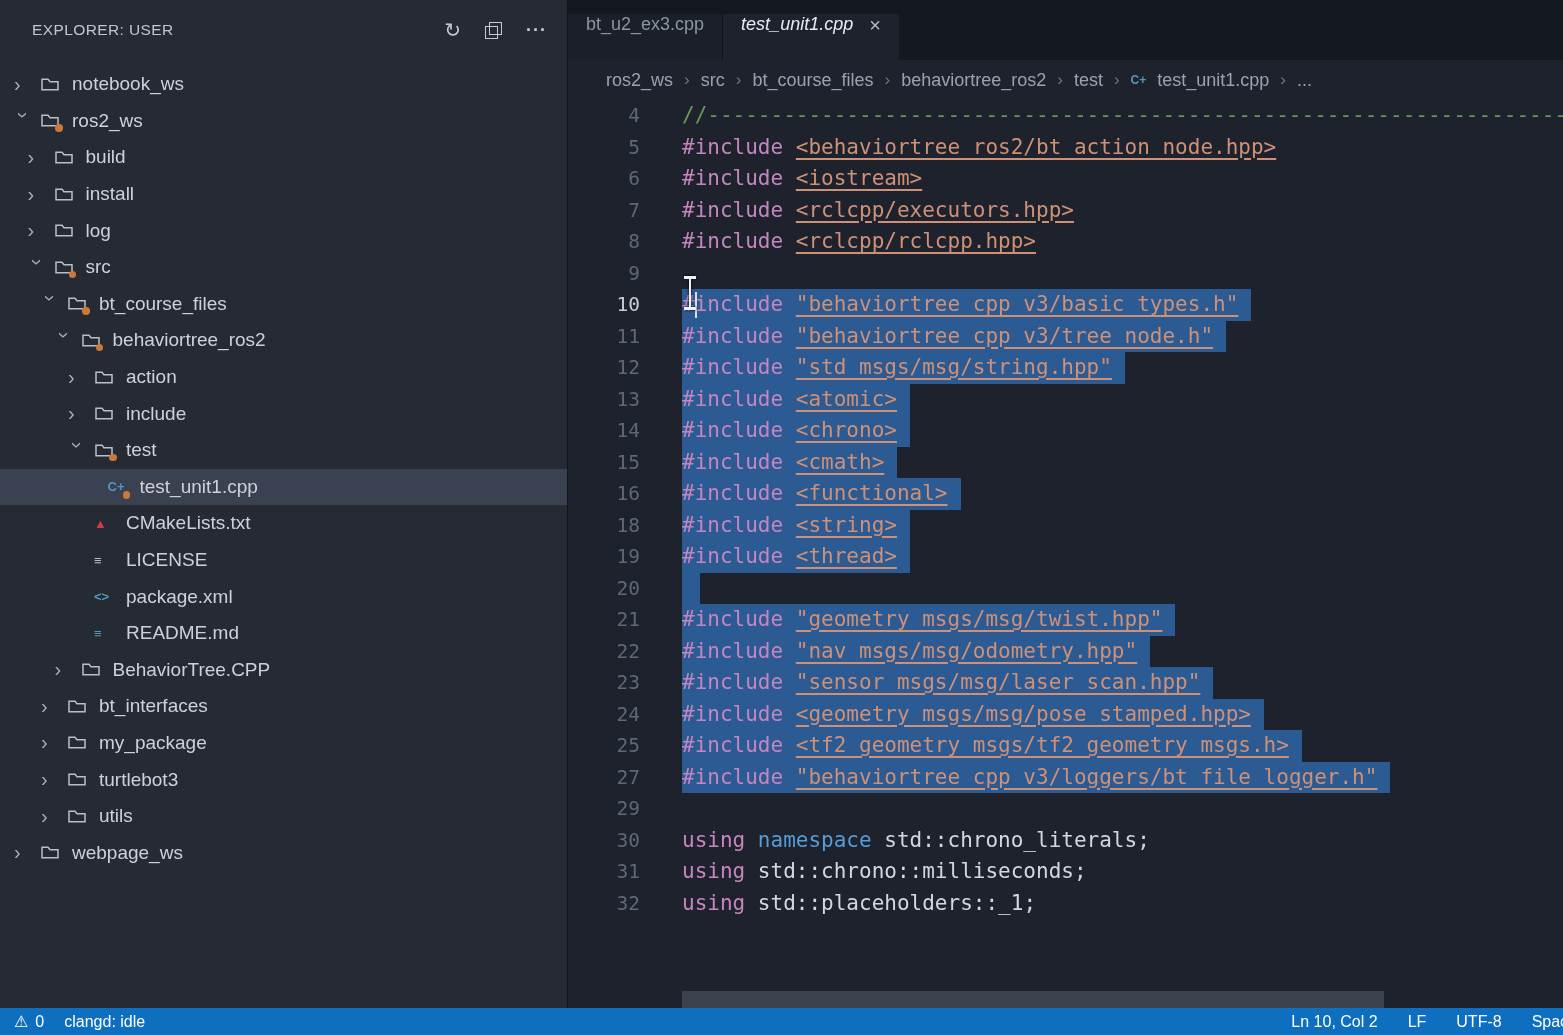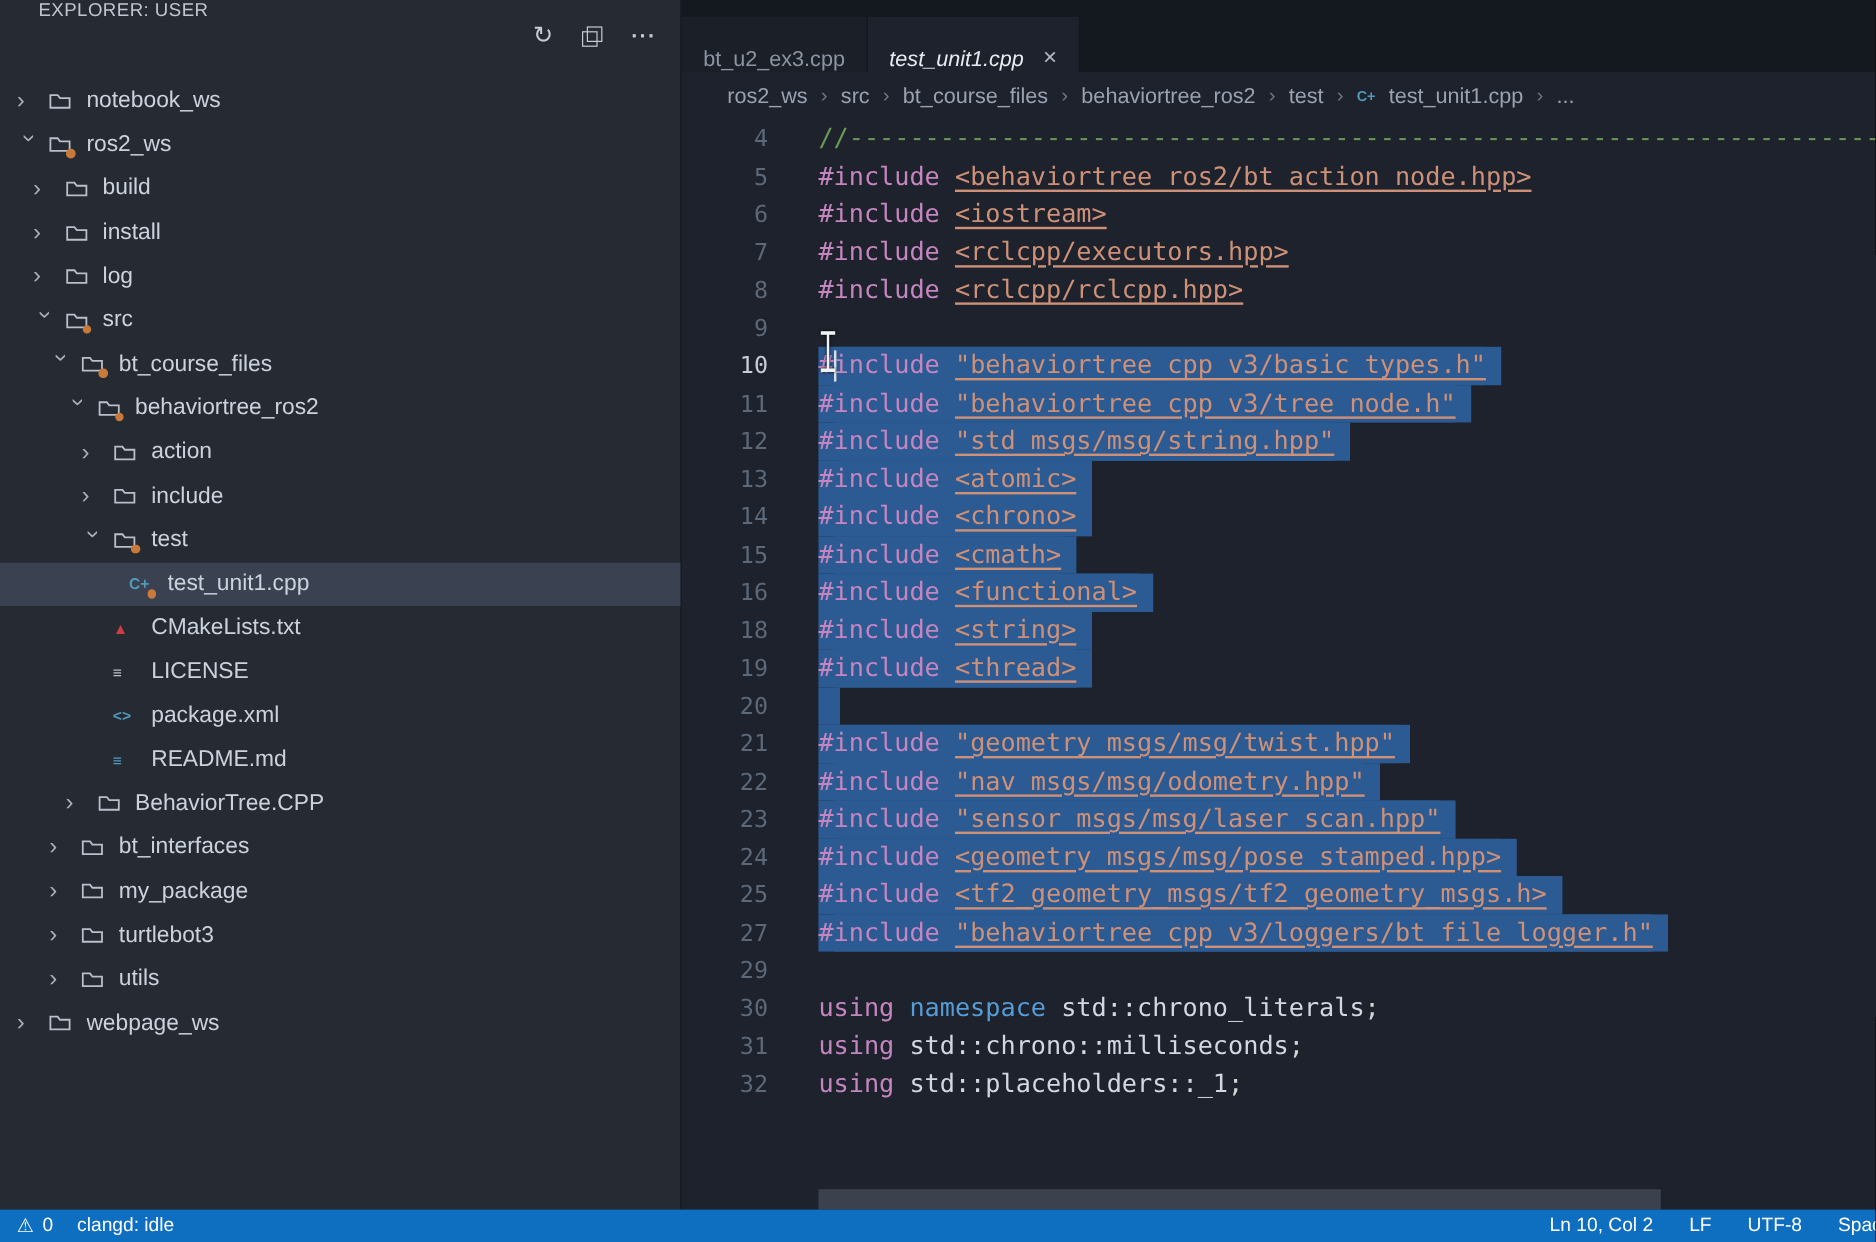"EXPLORER: USER" .sb-header { align-items: none -> center }
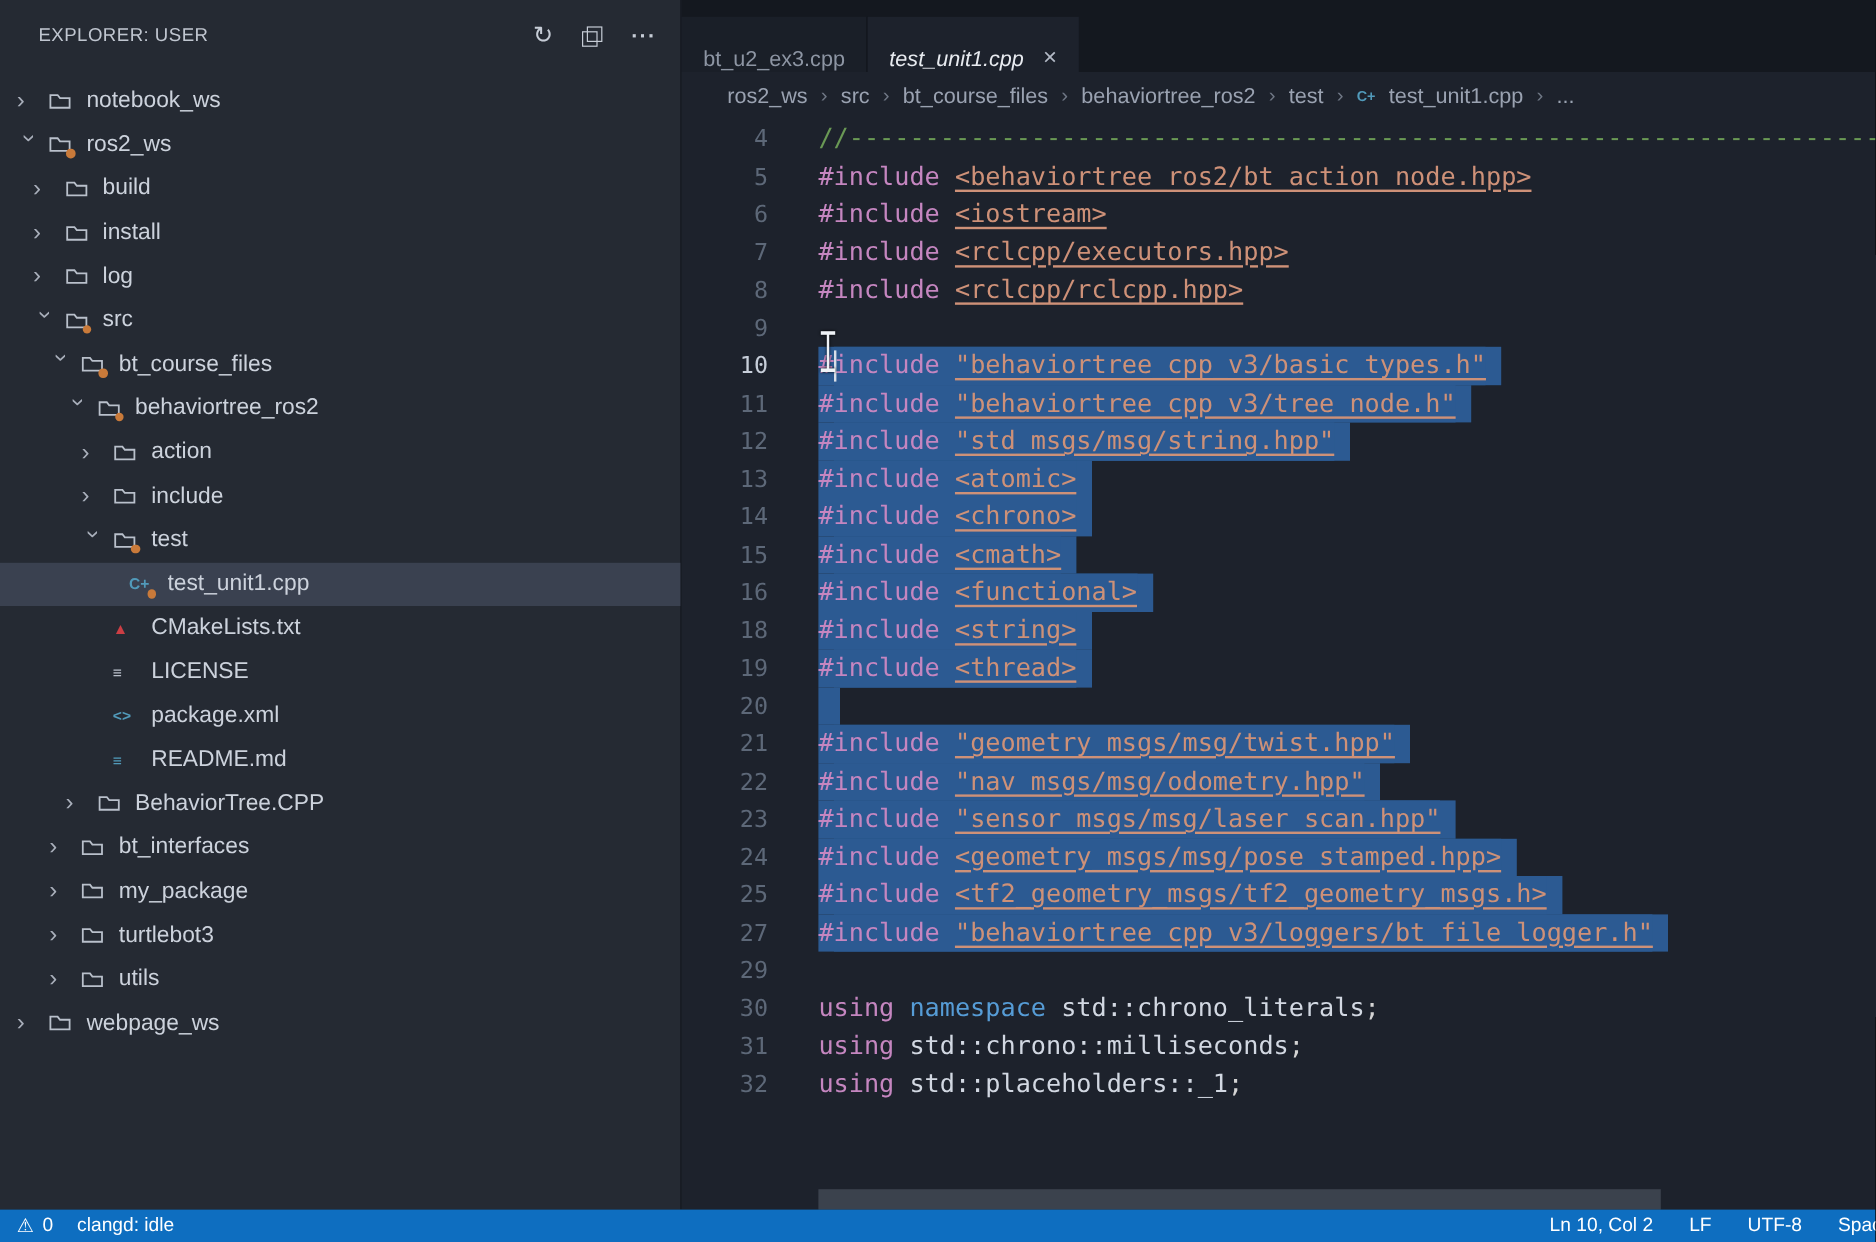"bt_u2_ex3.cpp" .tab { align-items: flex-end -> flex-start }
